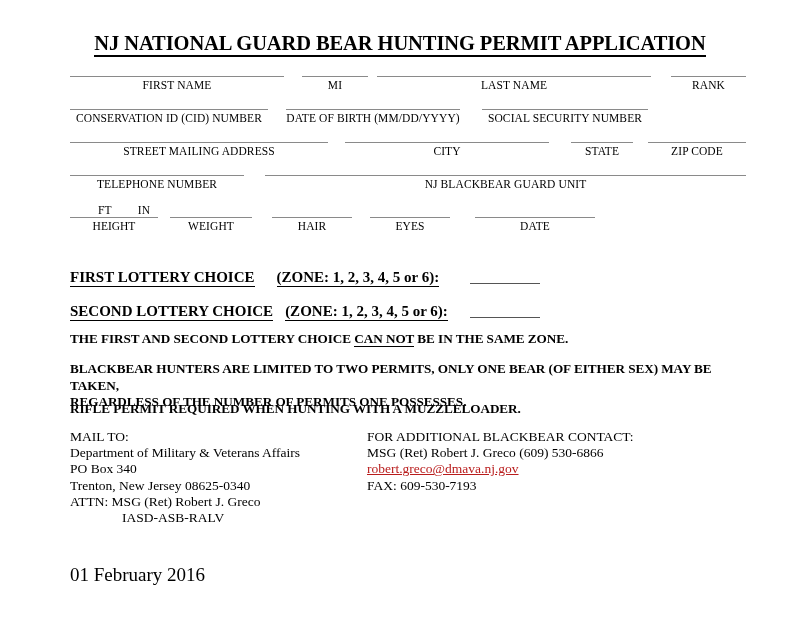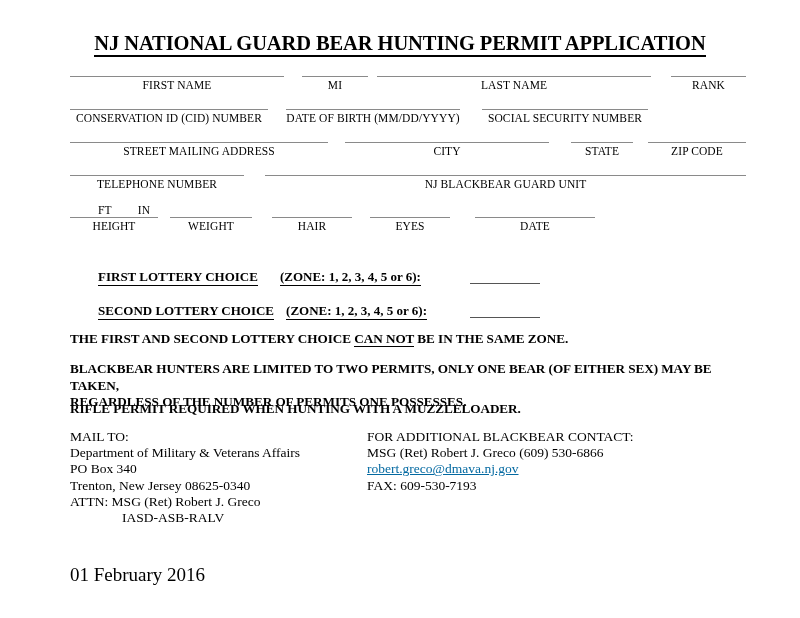"FIRST LOTTERY CHOICE (ZONE: 1," .lottery-row { font-size: 13px -> 15px; margin-left: 28px -> none }
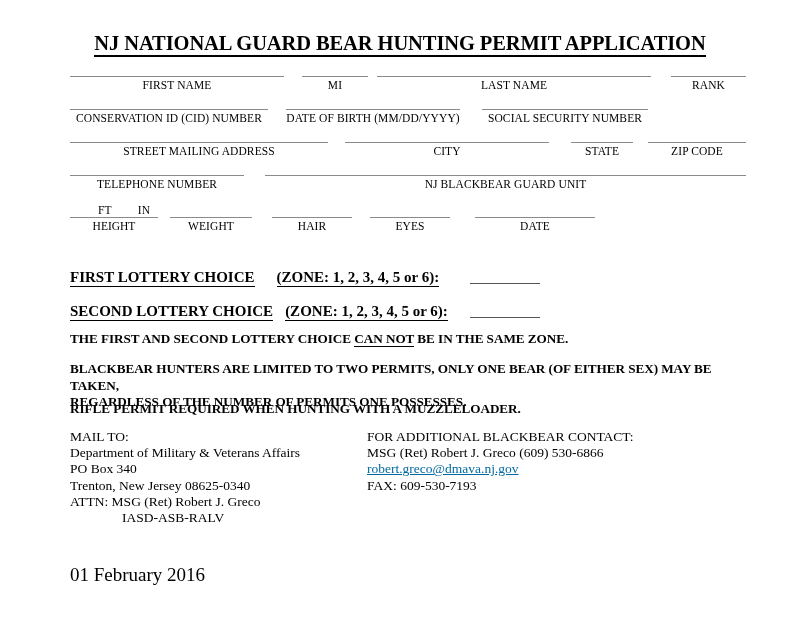"robert.greco@dmava.nj.gov" .email-link { color: #0369a1 -> #b91c1c }
